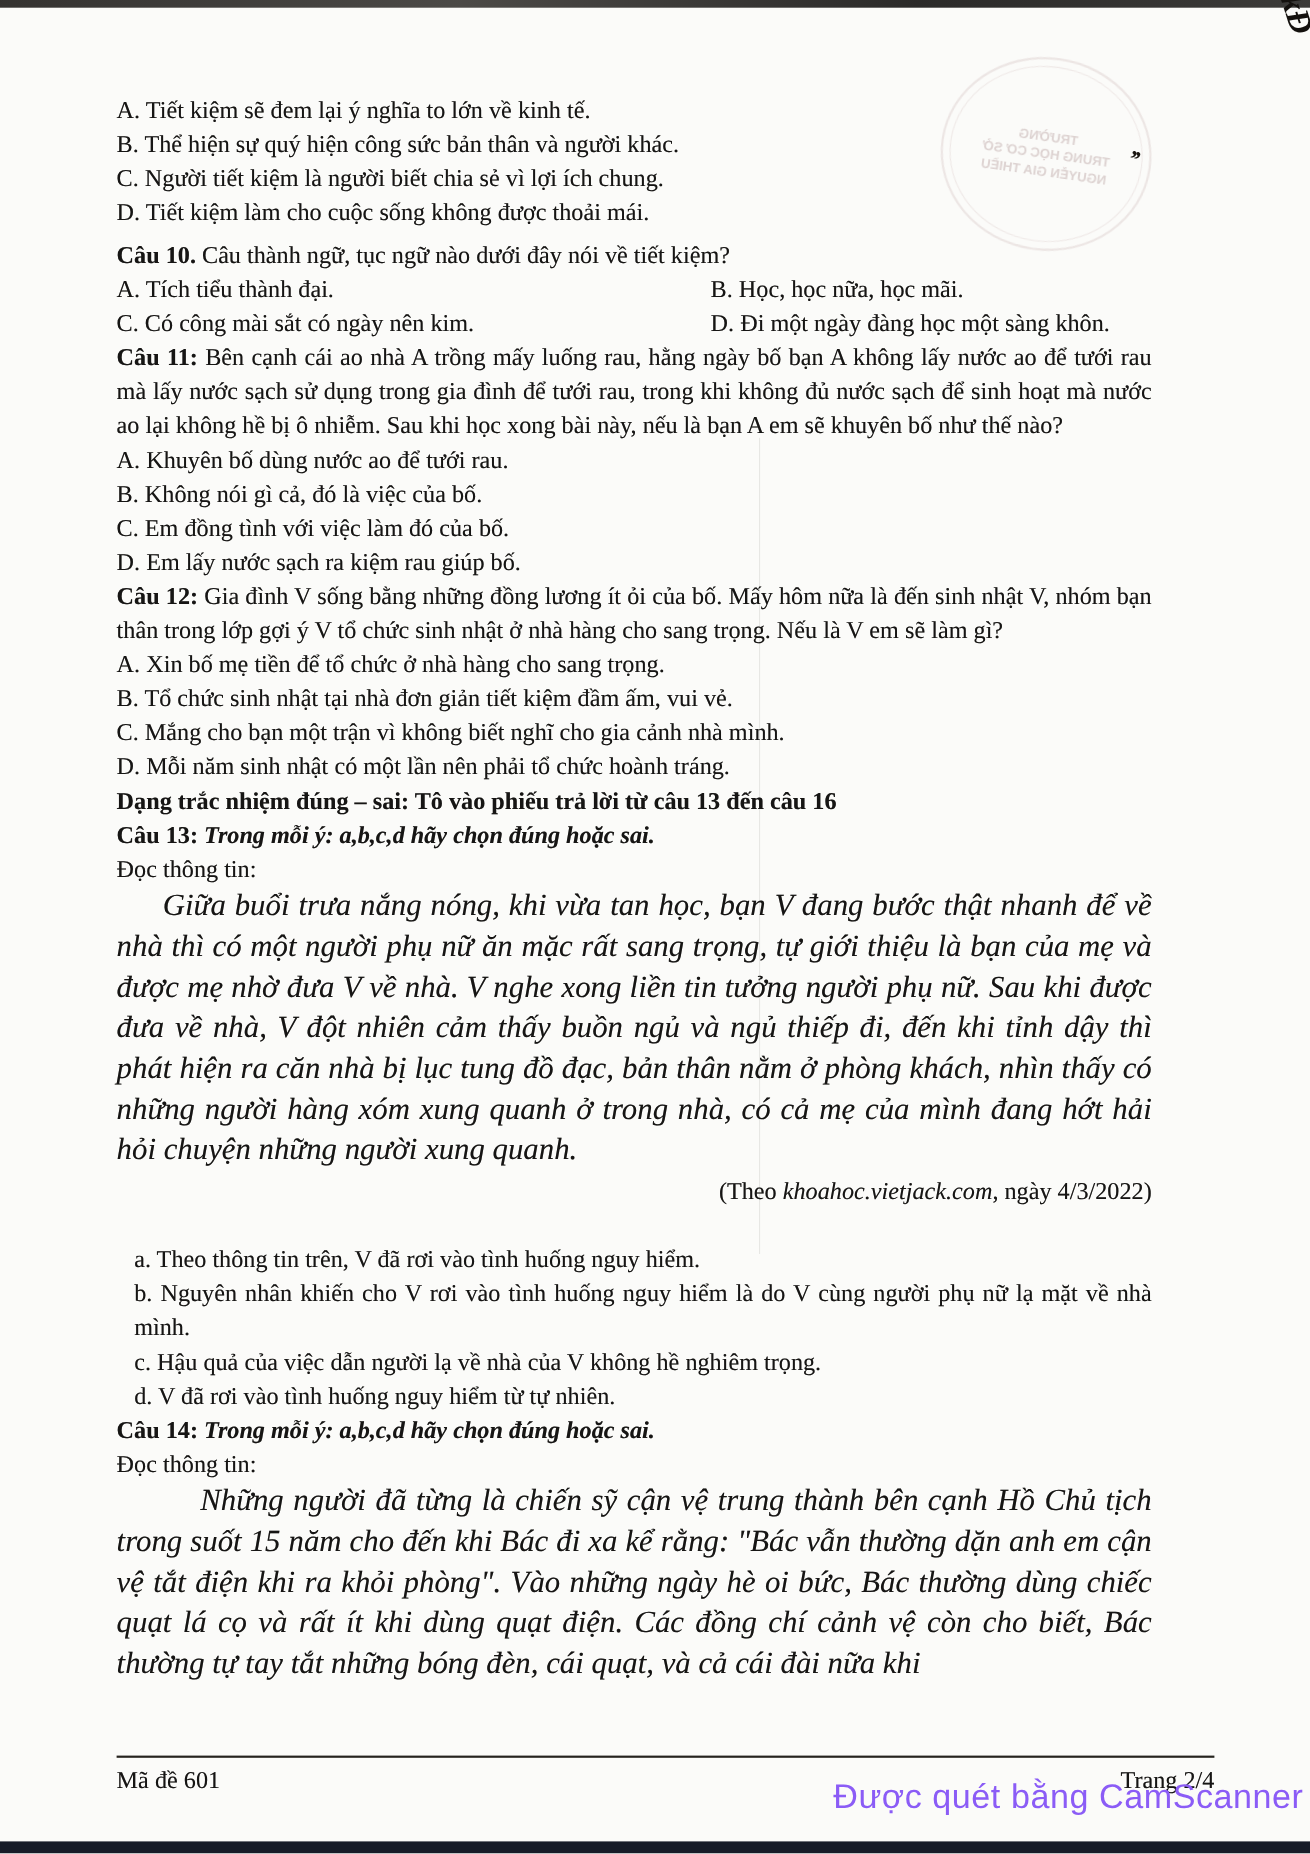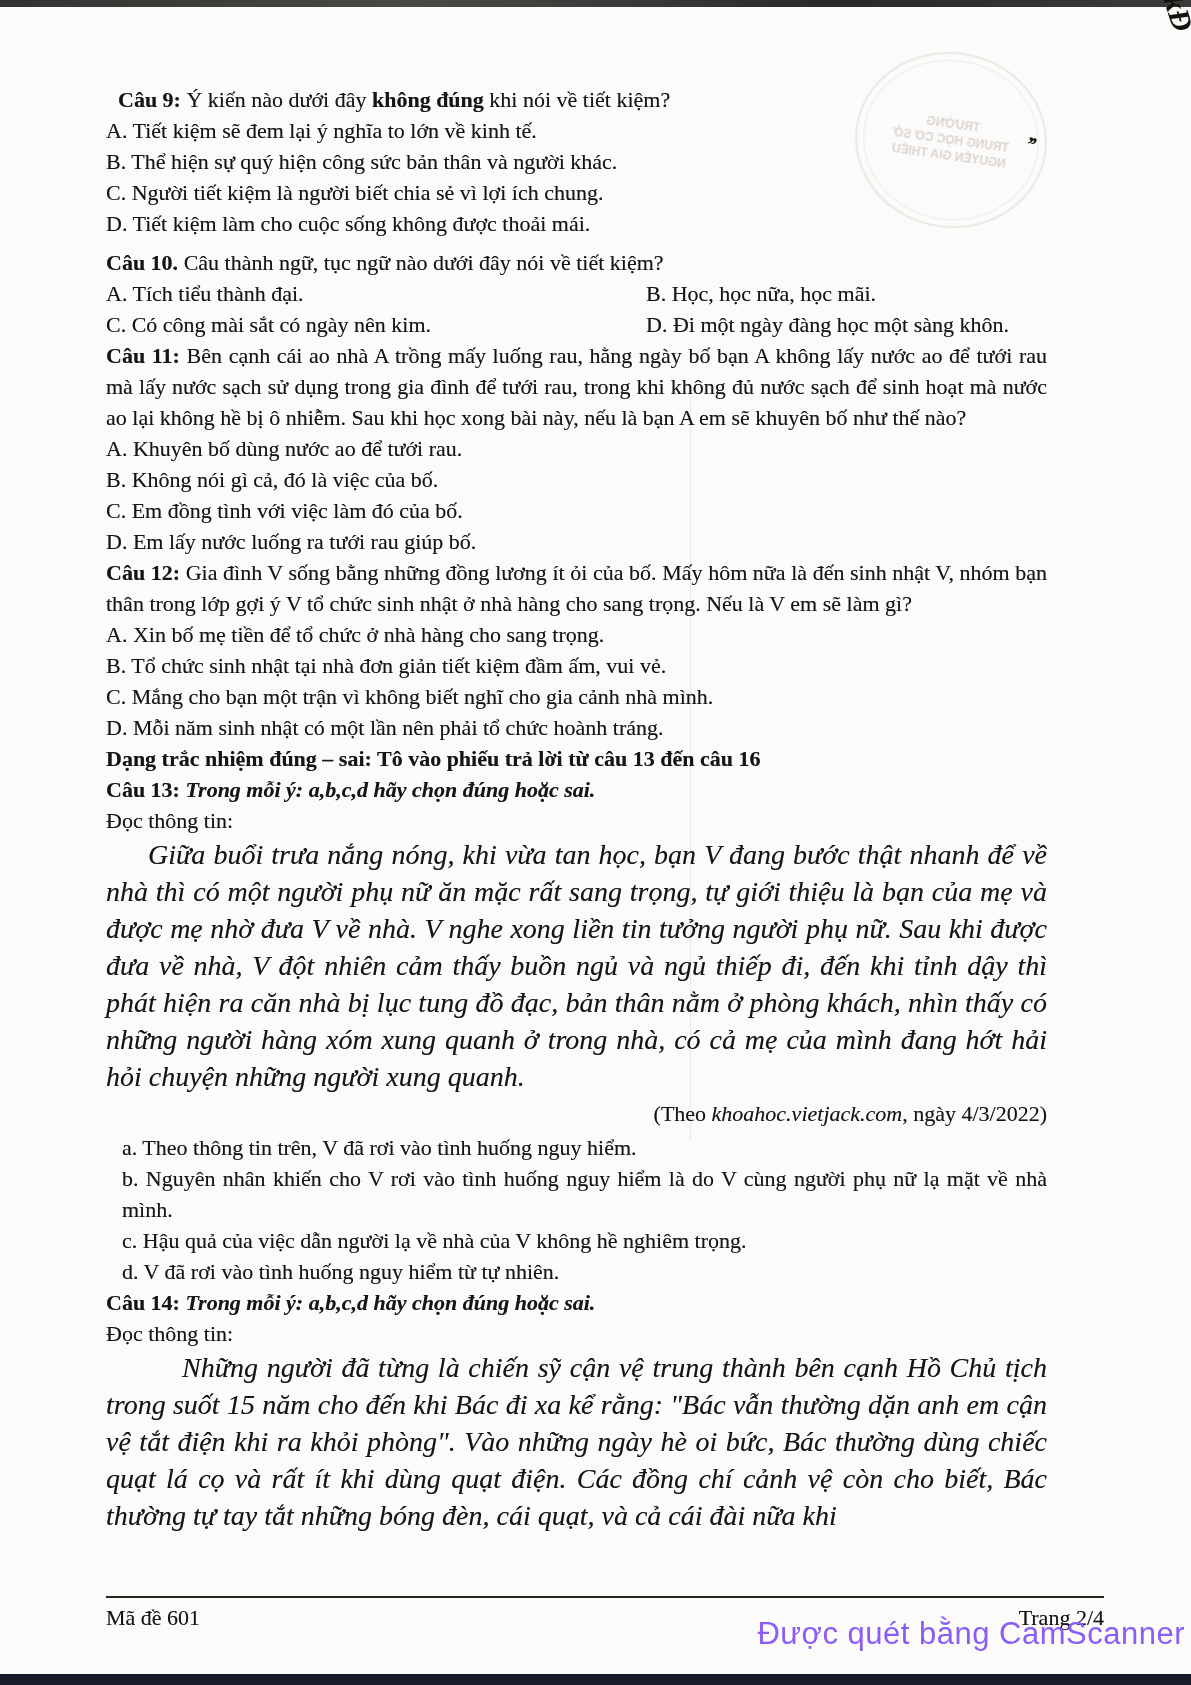"Câu 9: Ý kiến nào" p.line { html: <p><span>Câu 9:</span> <span>Ý kiến nào dưới đây</span> <span>không đúng</span> <span>khi nói về tiết kiệm?</span></p> -> none }
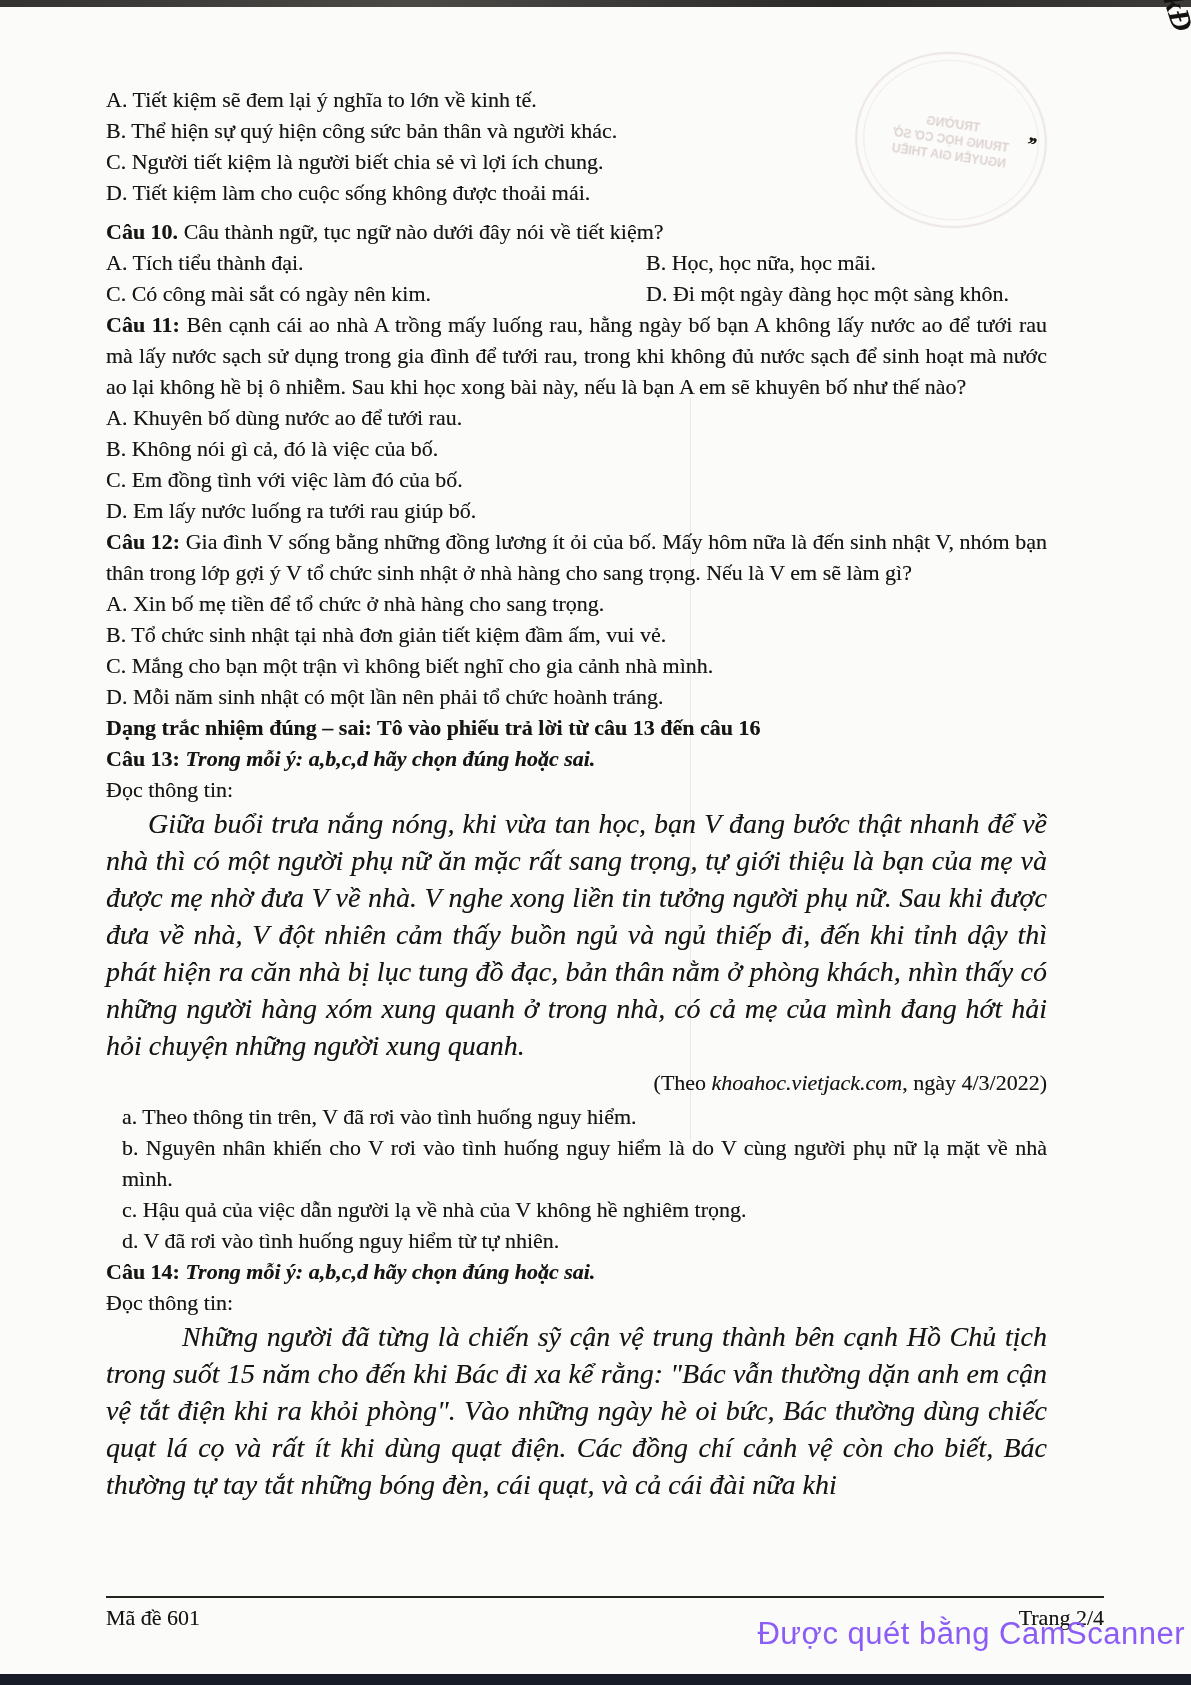"D. Em lấy nước luống" p.line { text: luống ra tưới -> sạch ra kiệm }
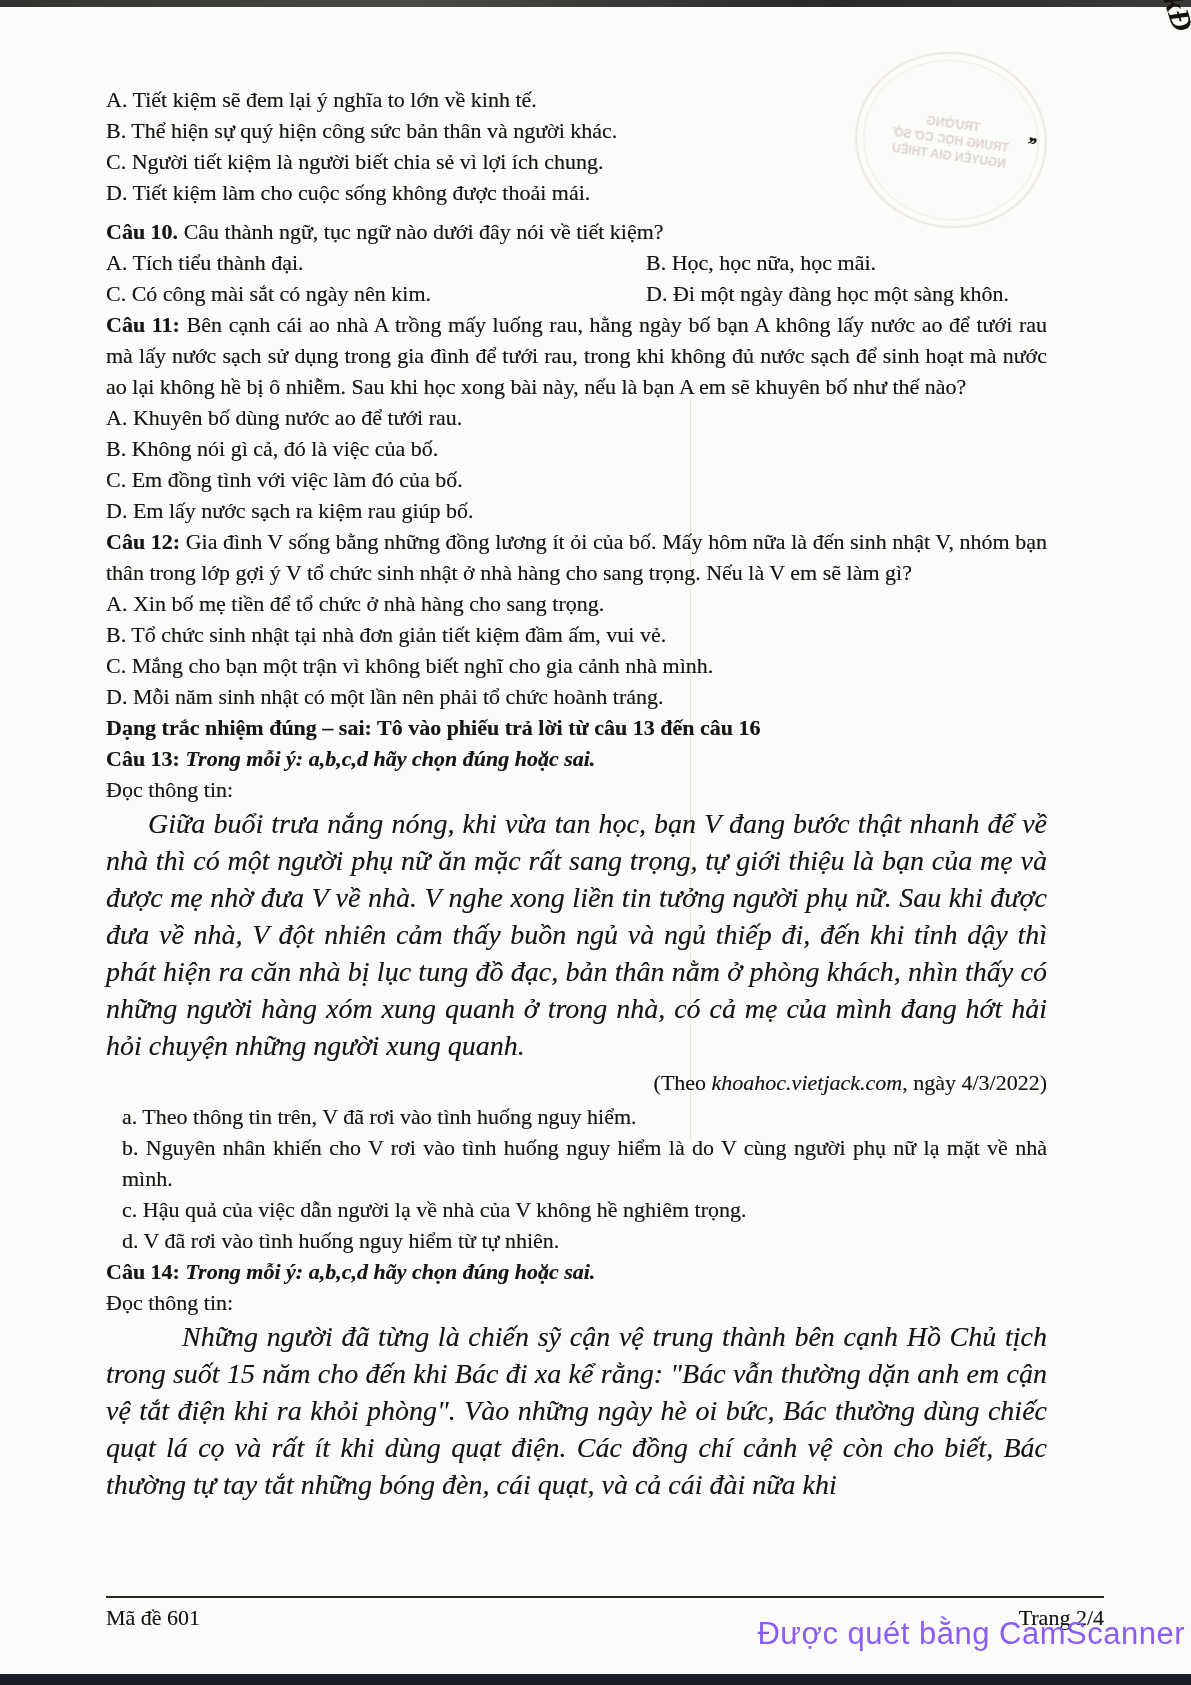"a. Theo thông tin trên," .items { margin-top: none -> 28px }
